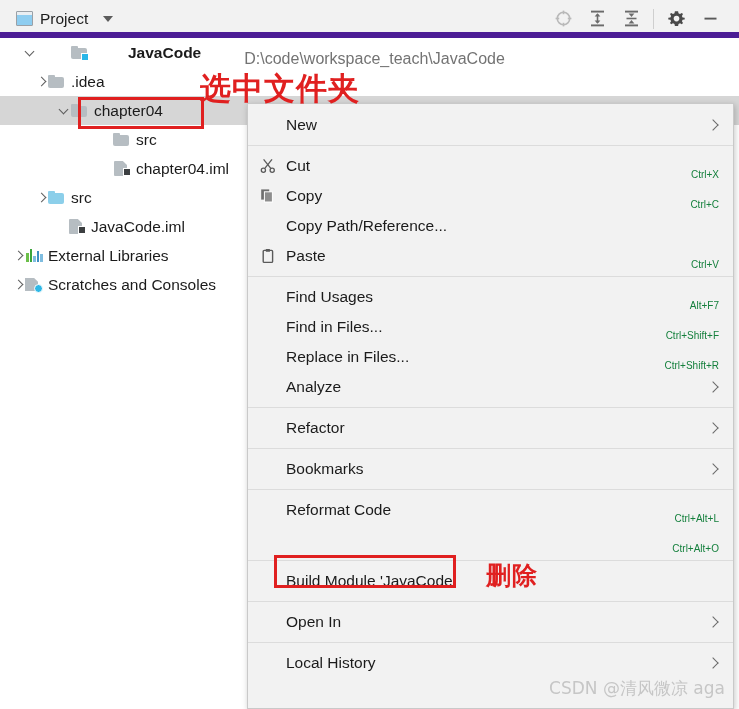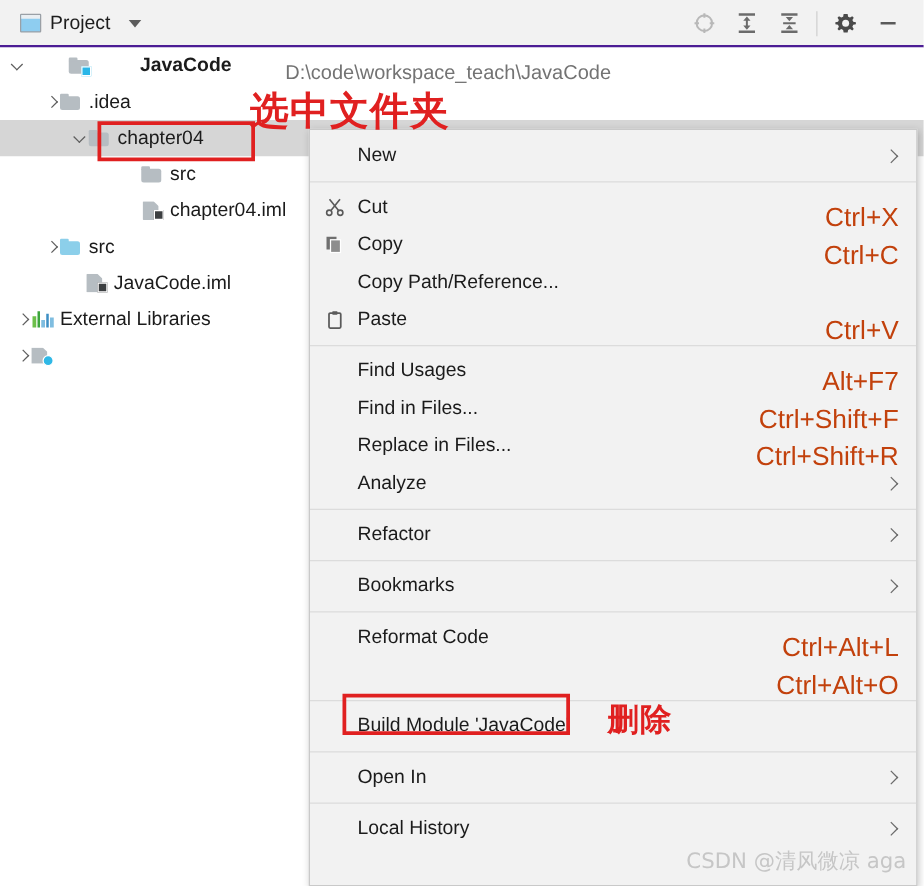"Project" #panel-header { border-bottom: 2px solid #4c1d95 -> 6px solid #4c1d95 }
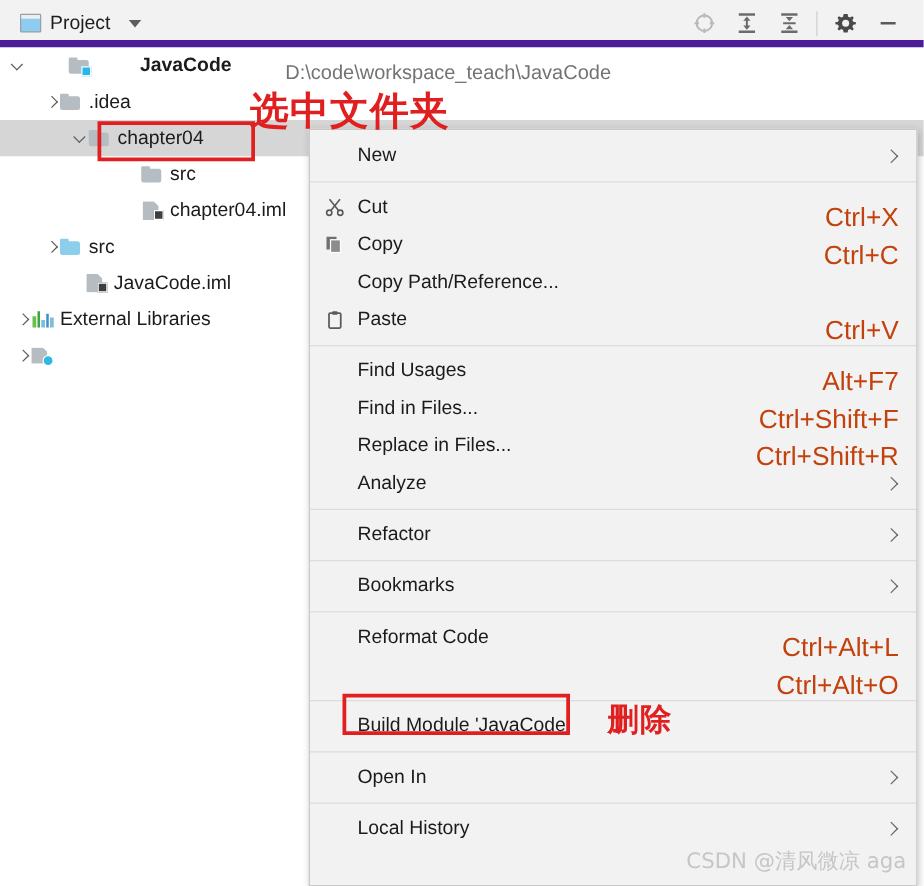"JavaCode" div.tree-row { padding-left: 8px -> 24px }
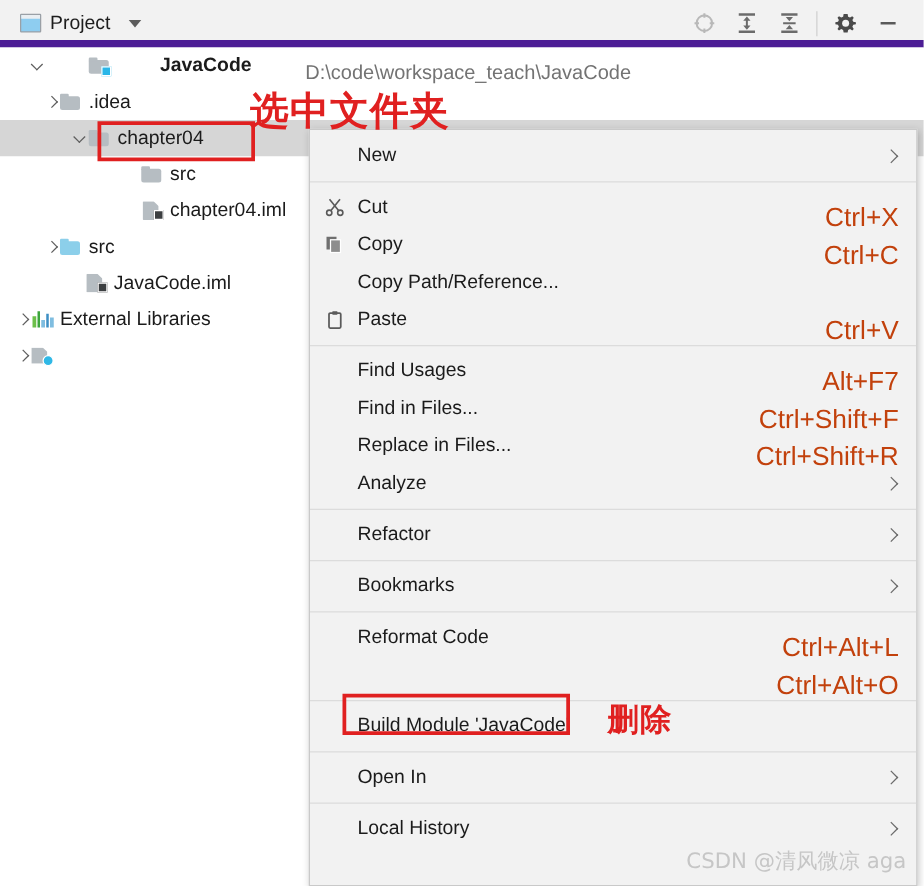"Ctrl+X" .mi-shortcut { color: #c2410c -> #15803d; font-size: 21px -> 10px }
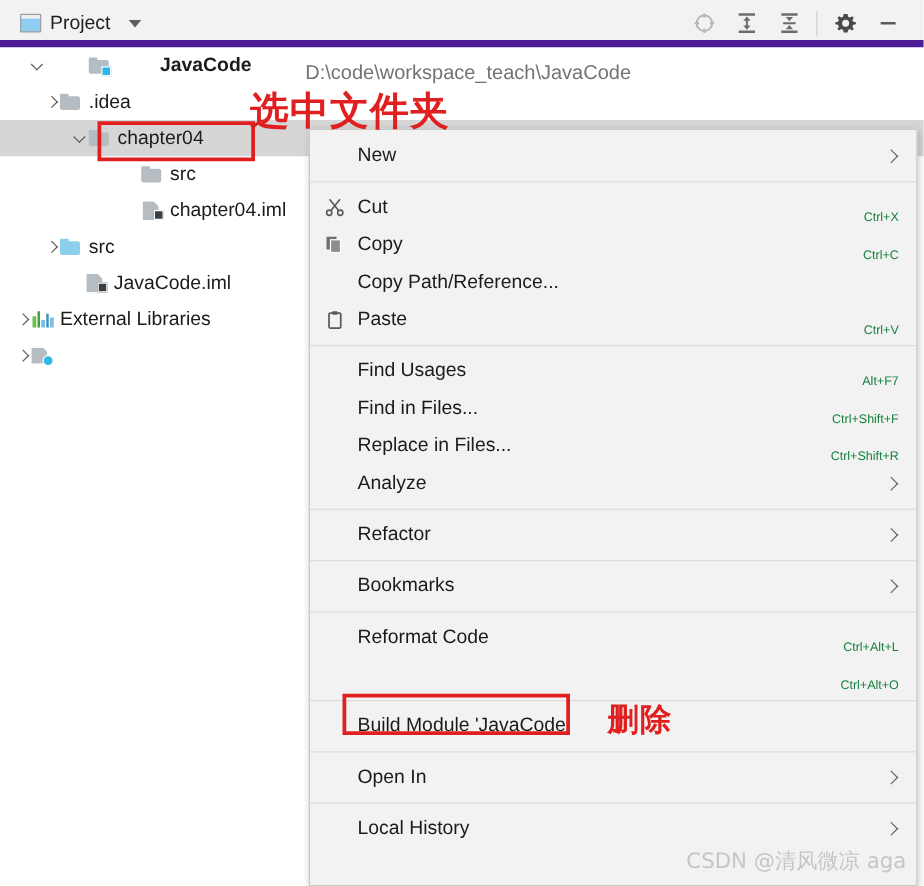"Scratches and Consoles" span.node-label { html: none -> <span>Scratches and Consoles</span> }
